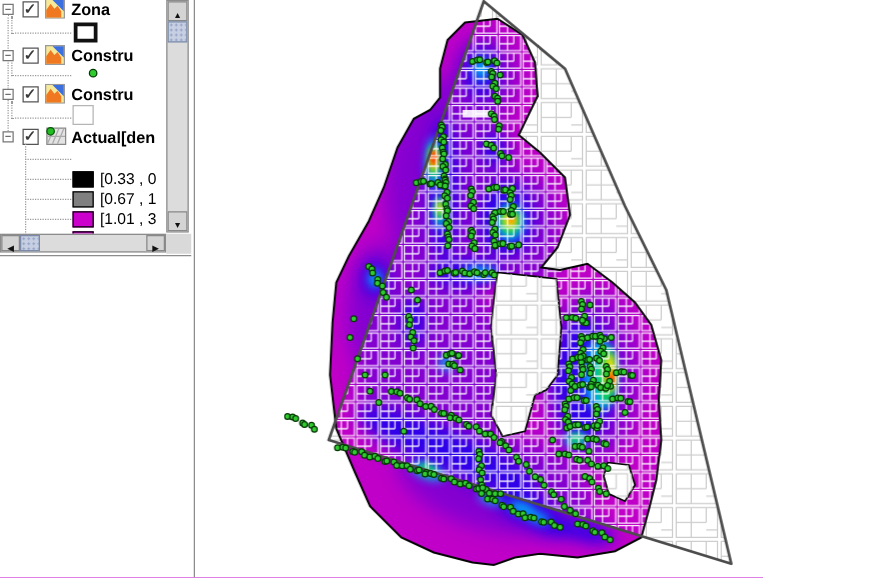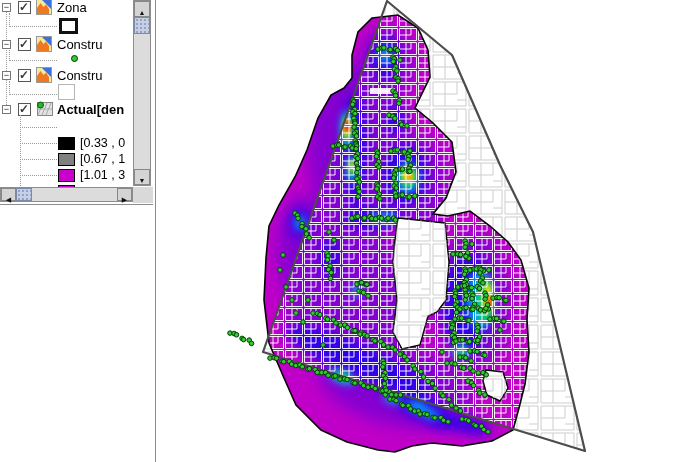"Zona" .llab { font-weight: none -> bold }
